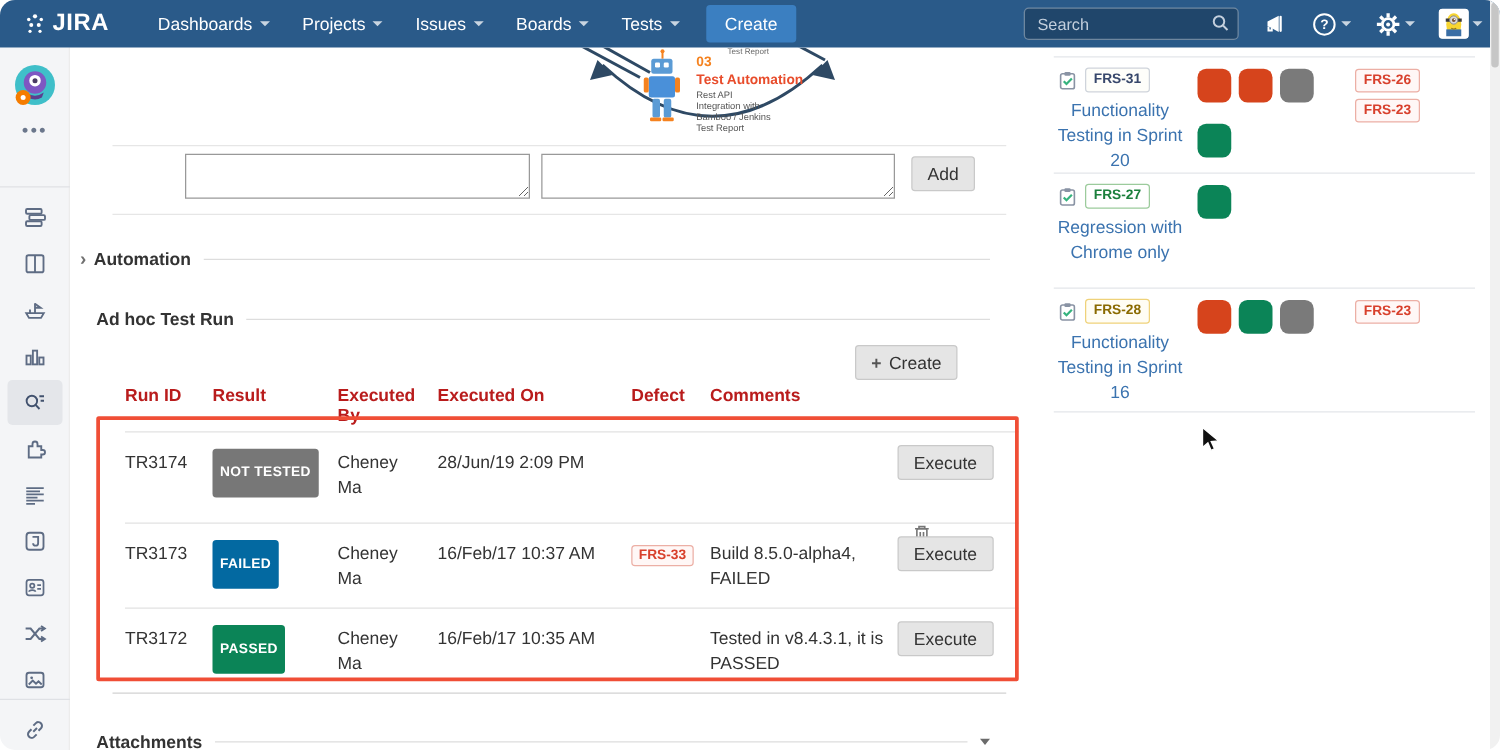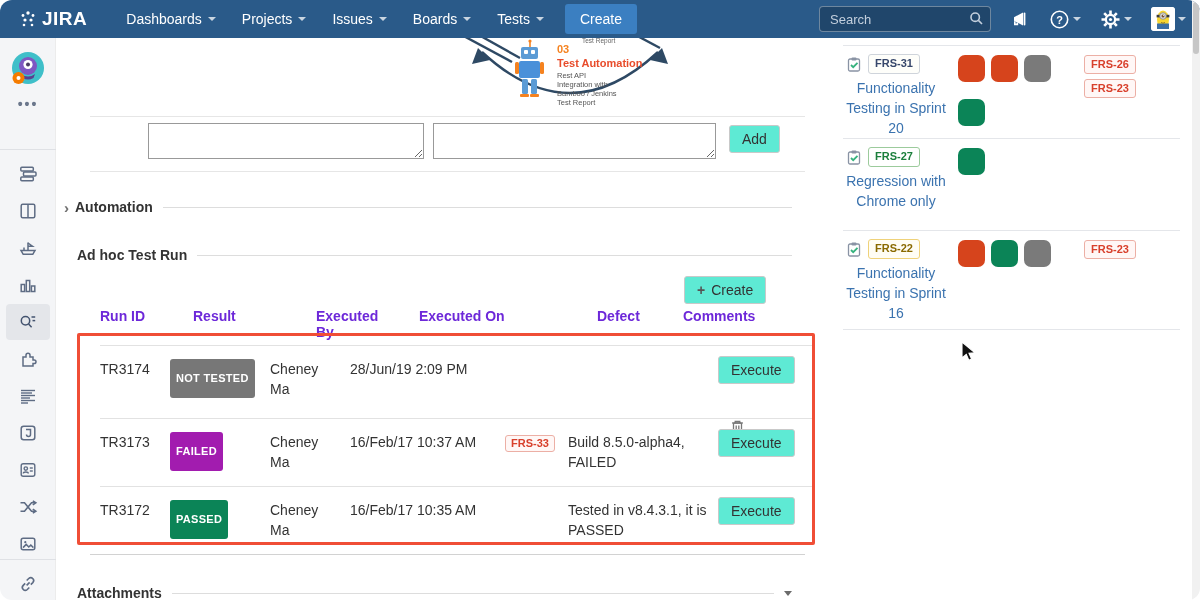"Add" .btn { background: #5eead4 -> #e5e5e5 }
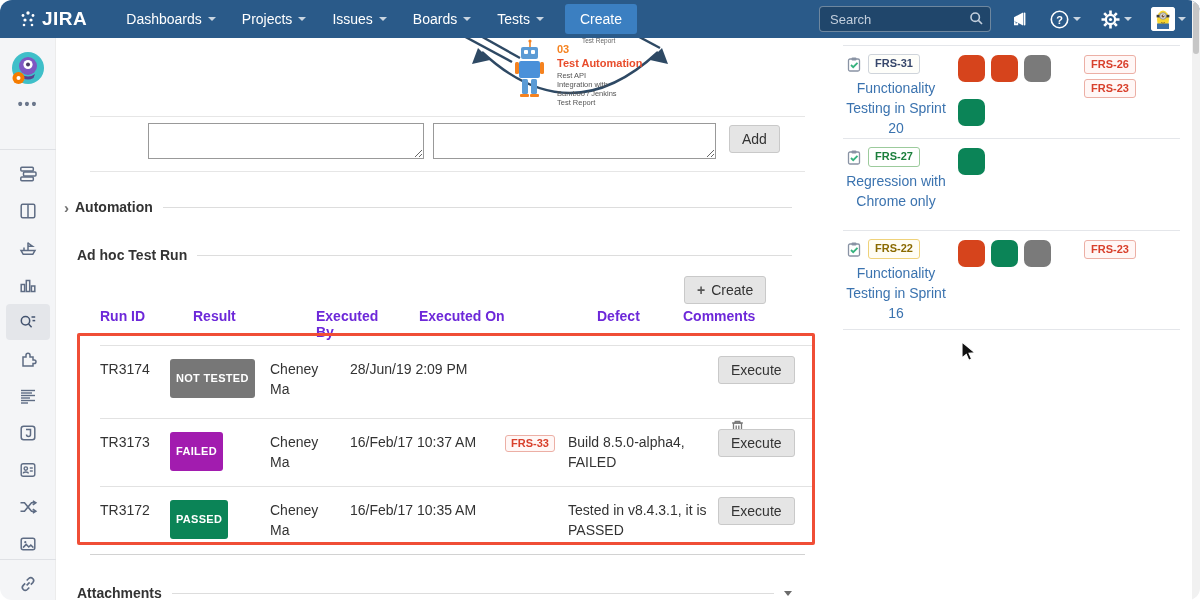"FRS-22" span.key-pill { text: FRS-22 -> FRS-28 }
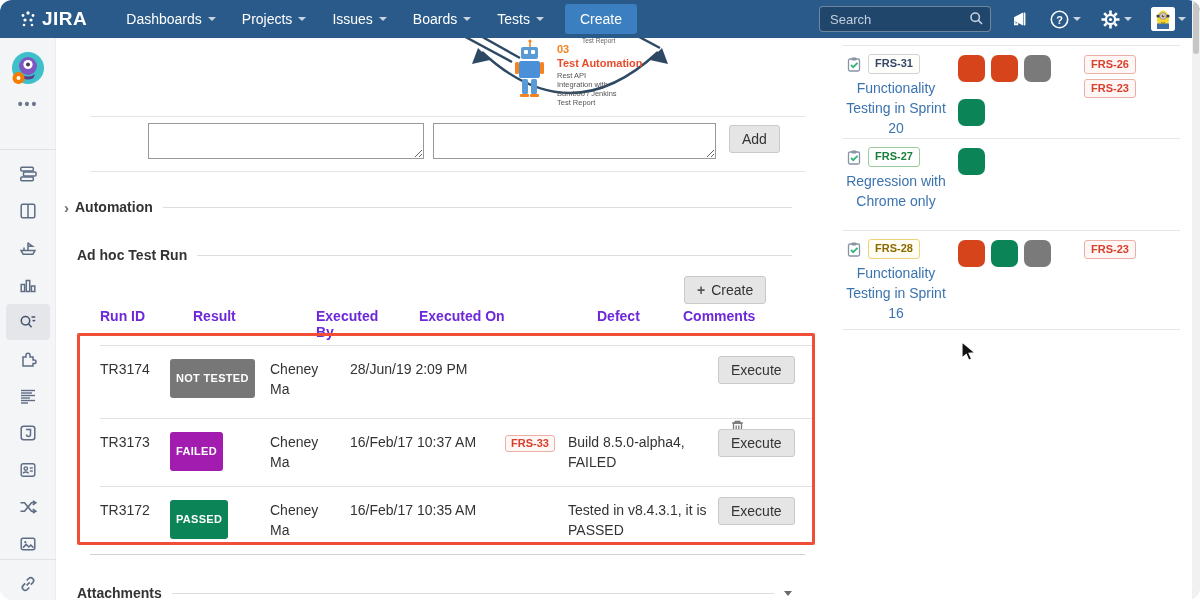"Run ID" .thead { color: #6d28d9 -> #b91c1c; gap: 23px -> none }
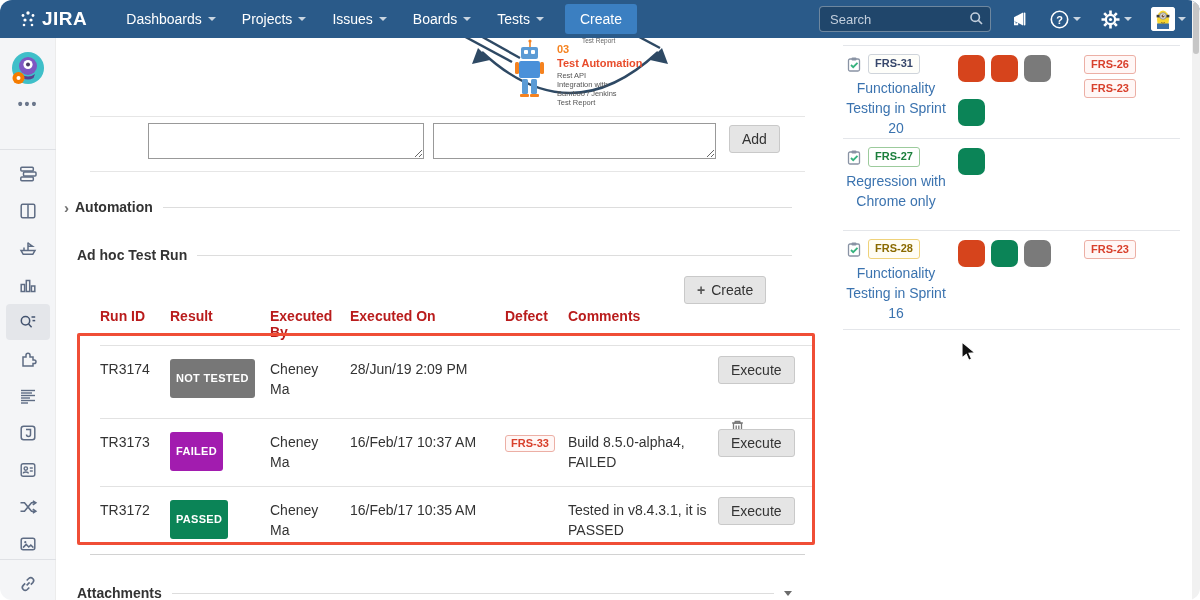"FAILED" span.badge { background: #a21caf -> #0369a1 }
